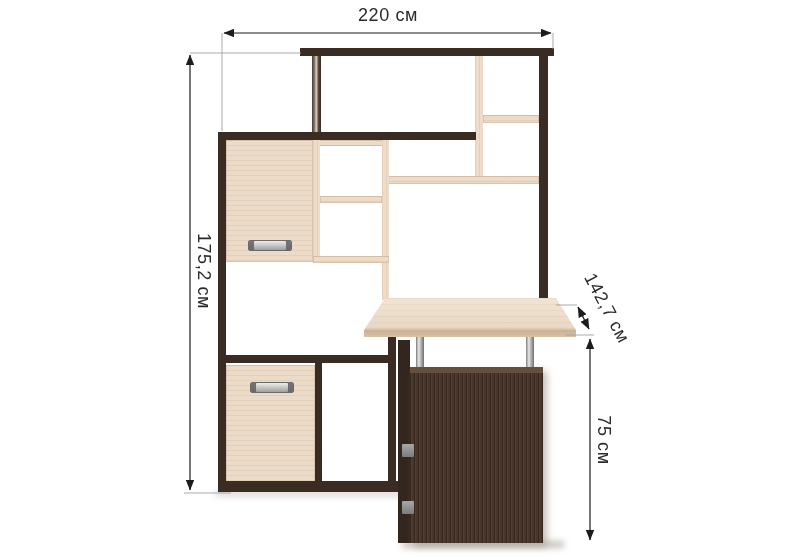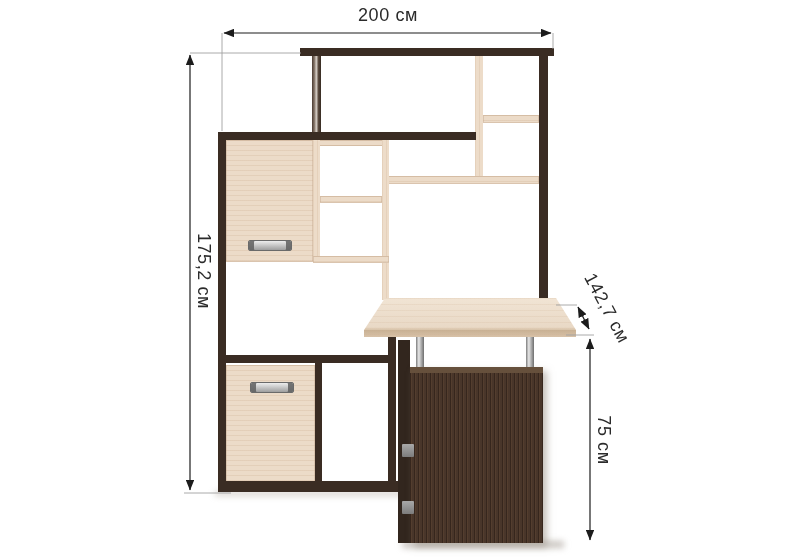"200 см" div.abs { text: 200 -> 220 }
